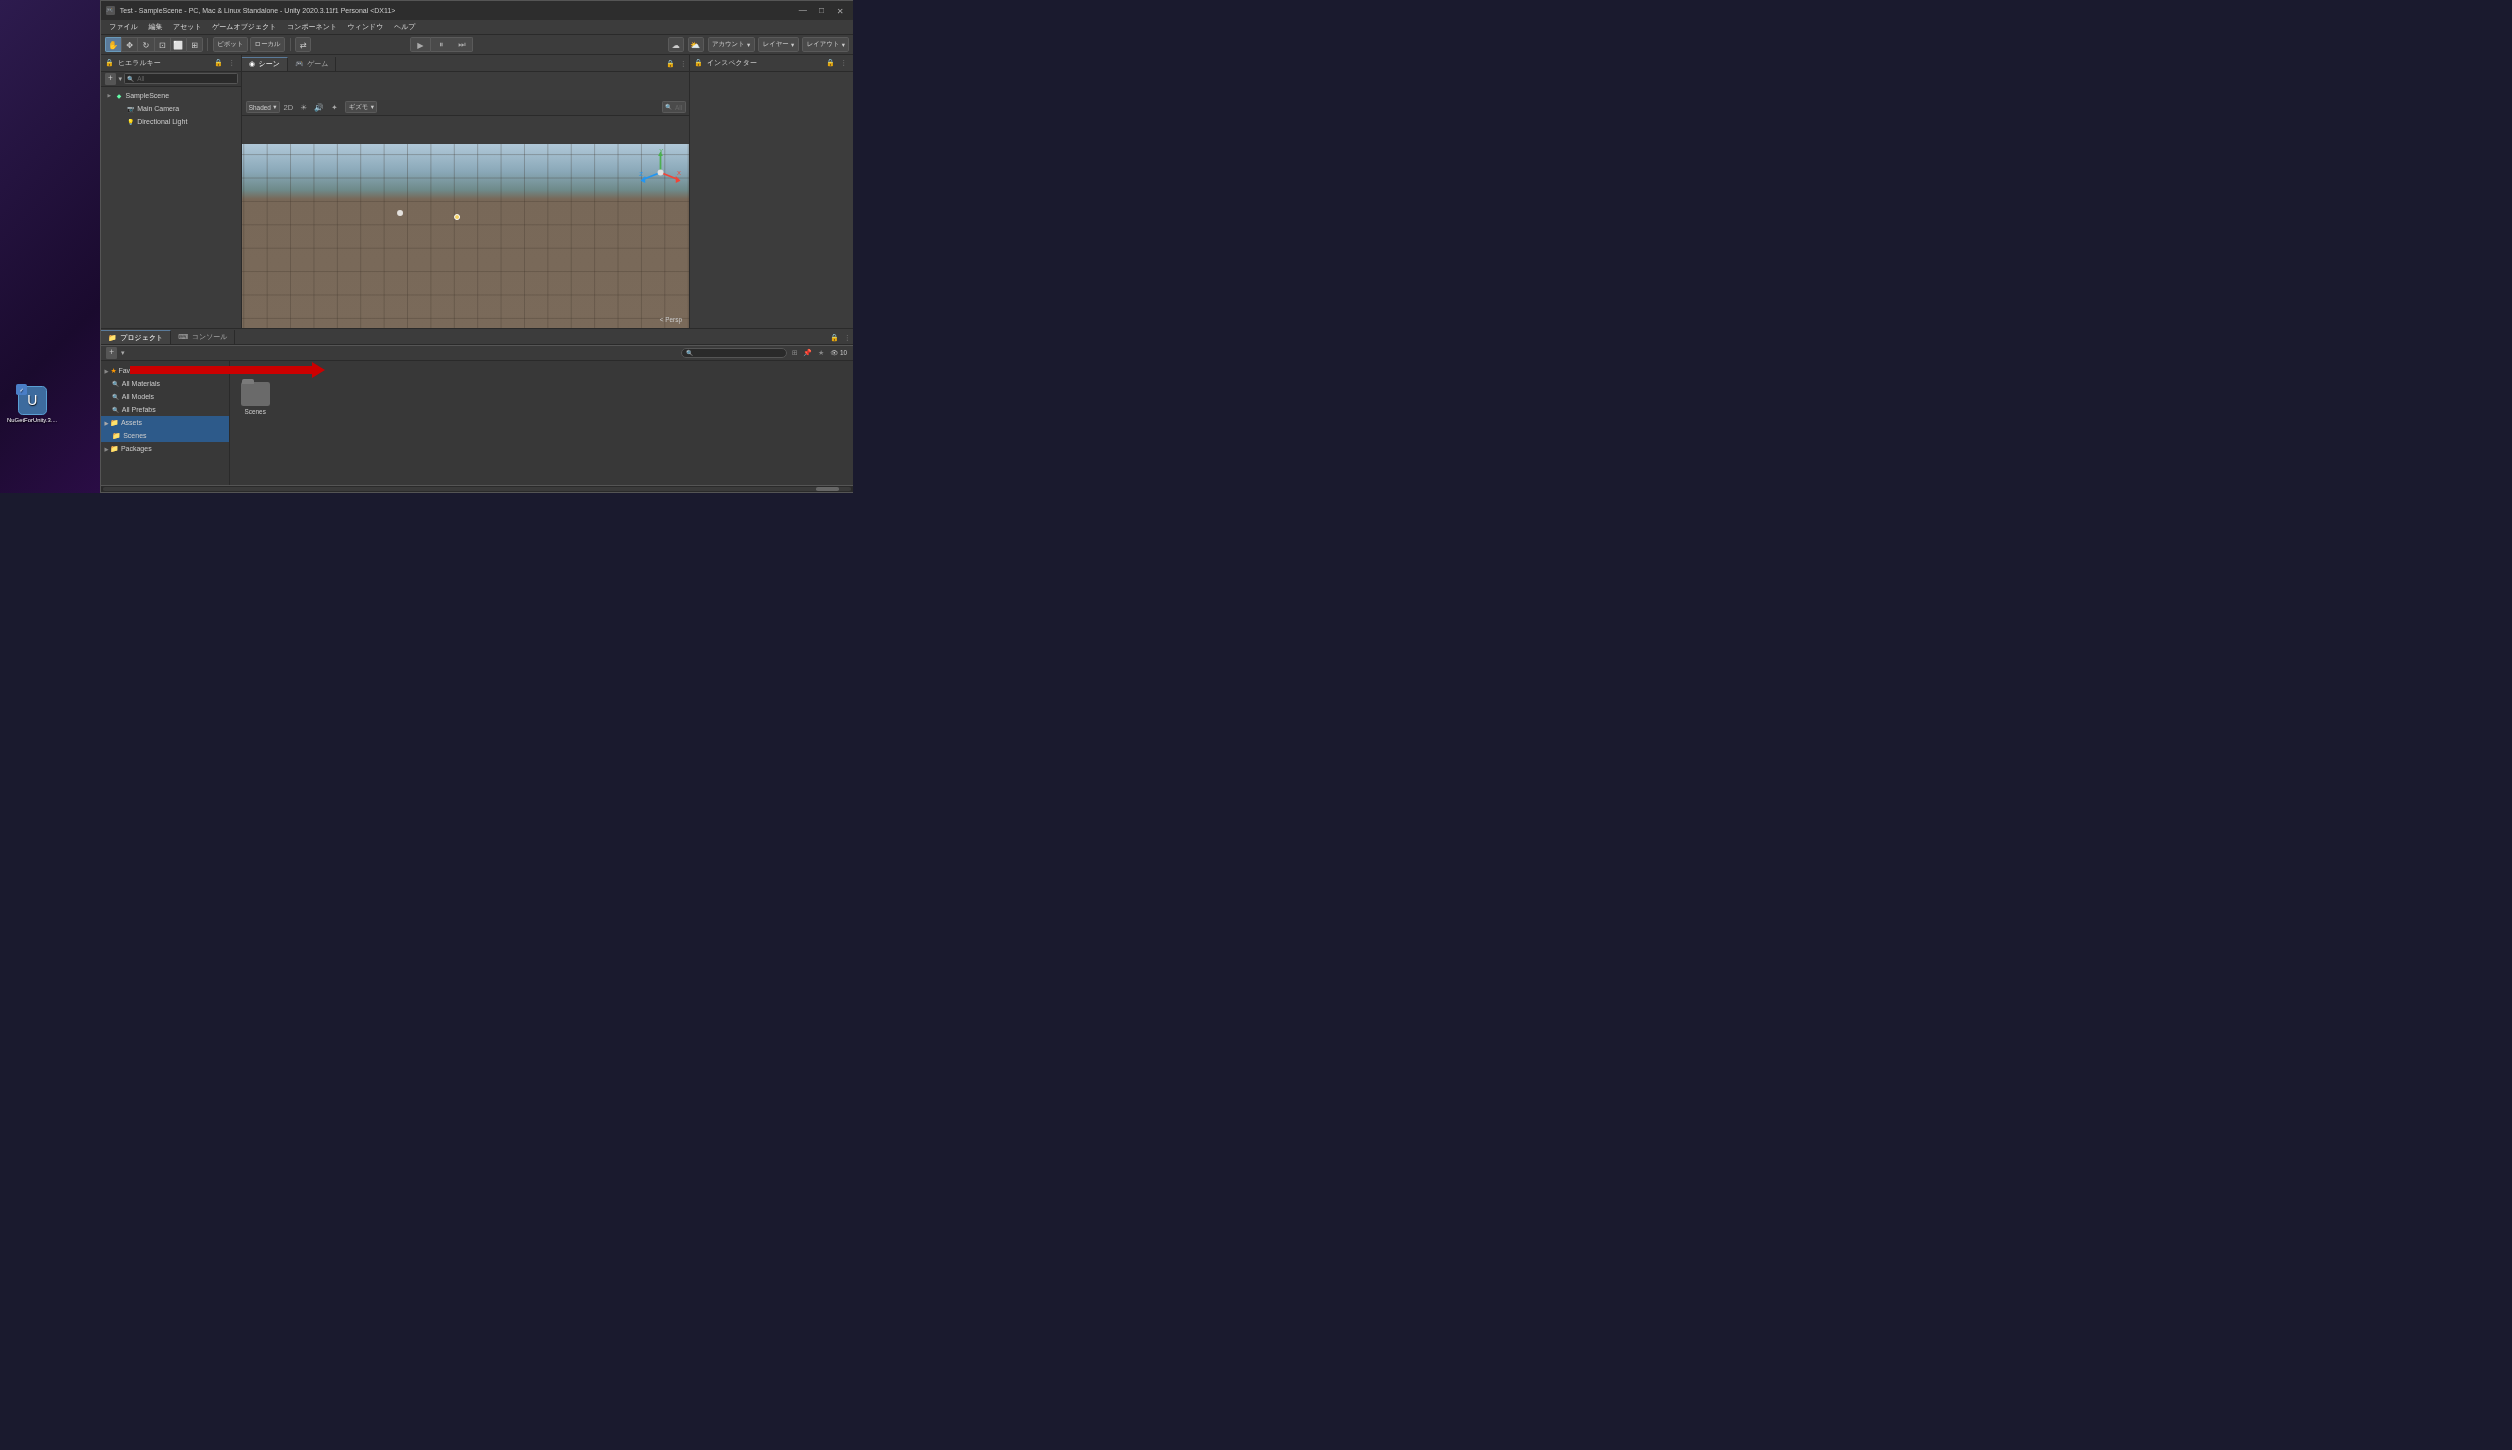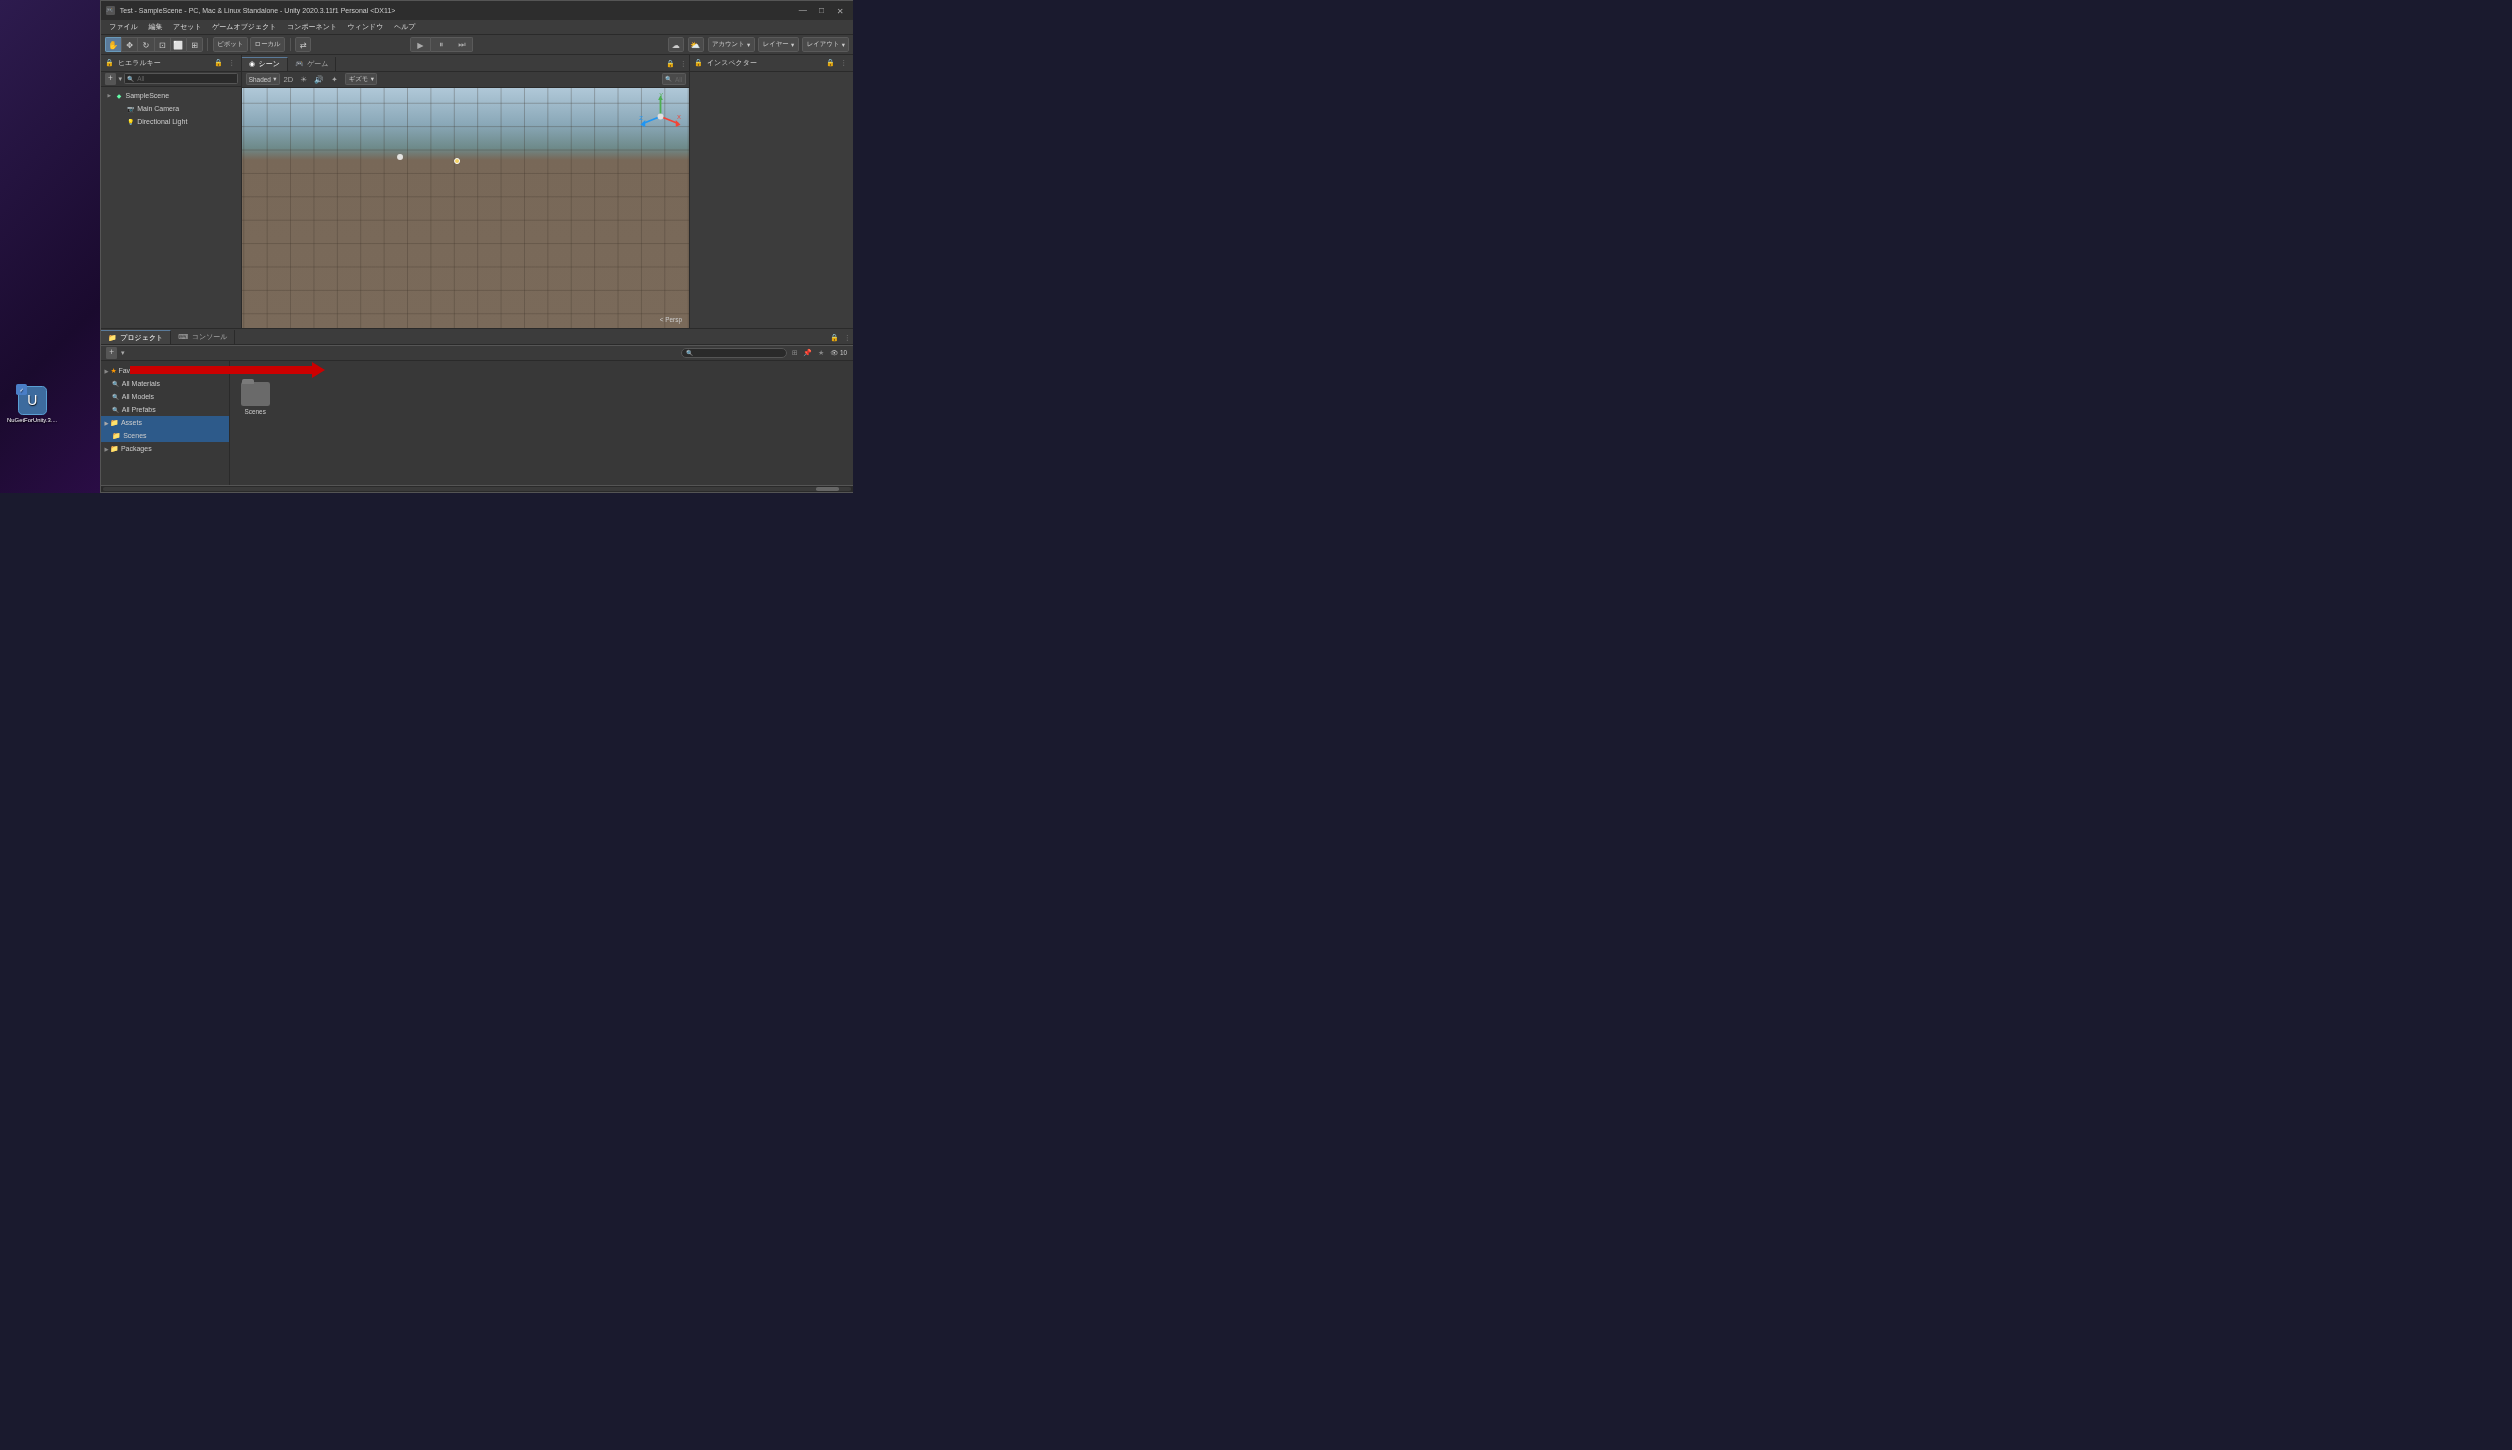"2D" .scene-area { gap: none -> 28px }
